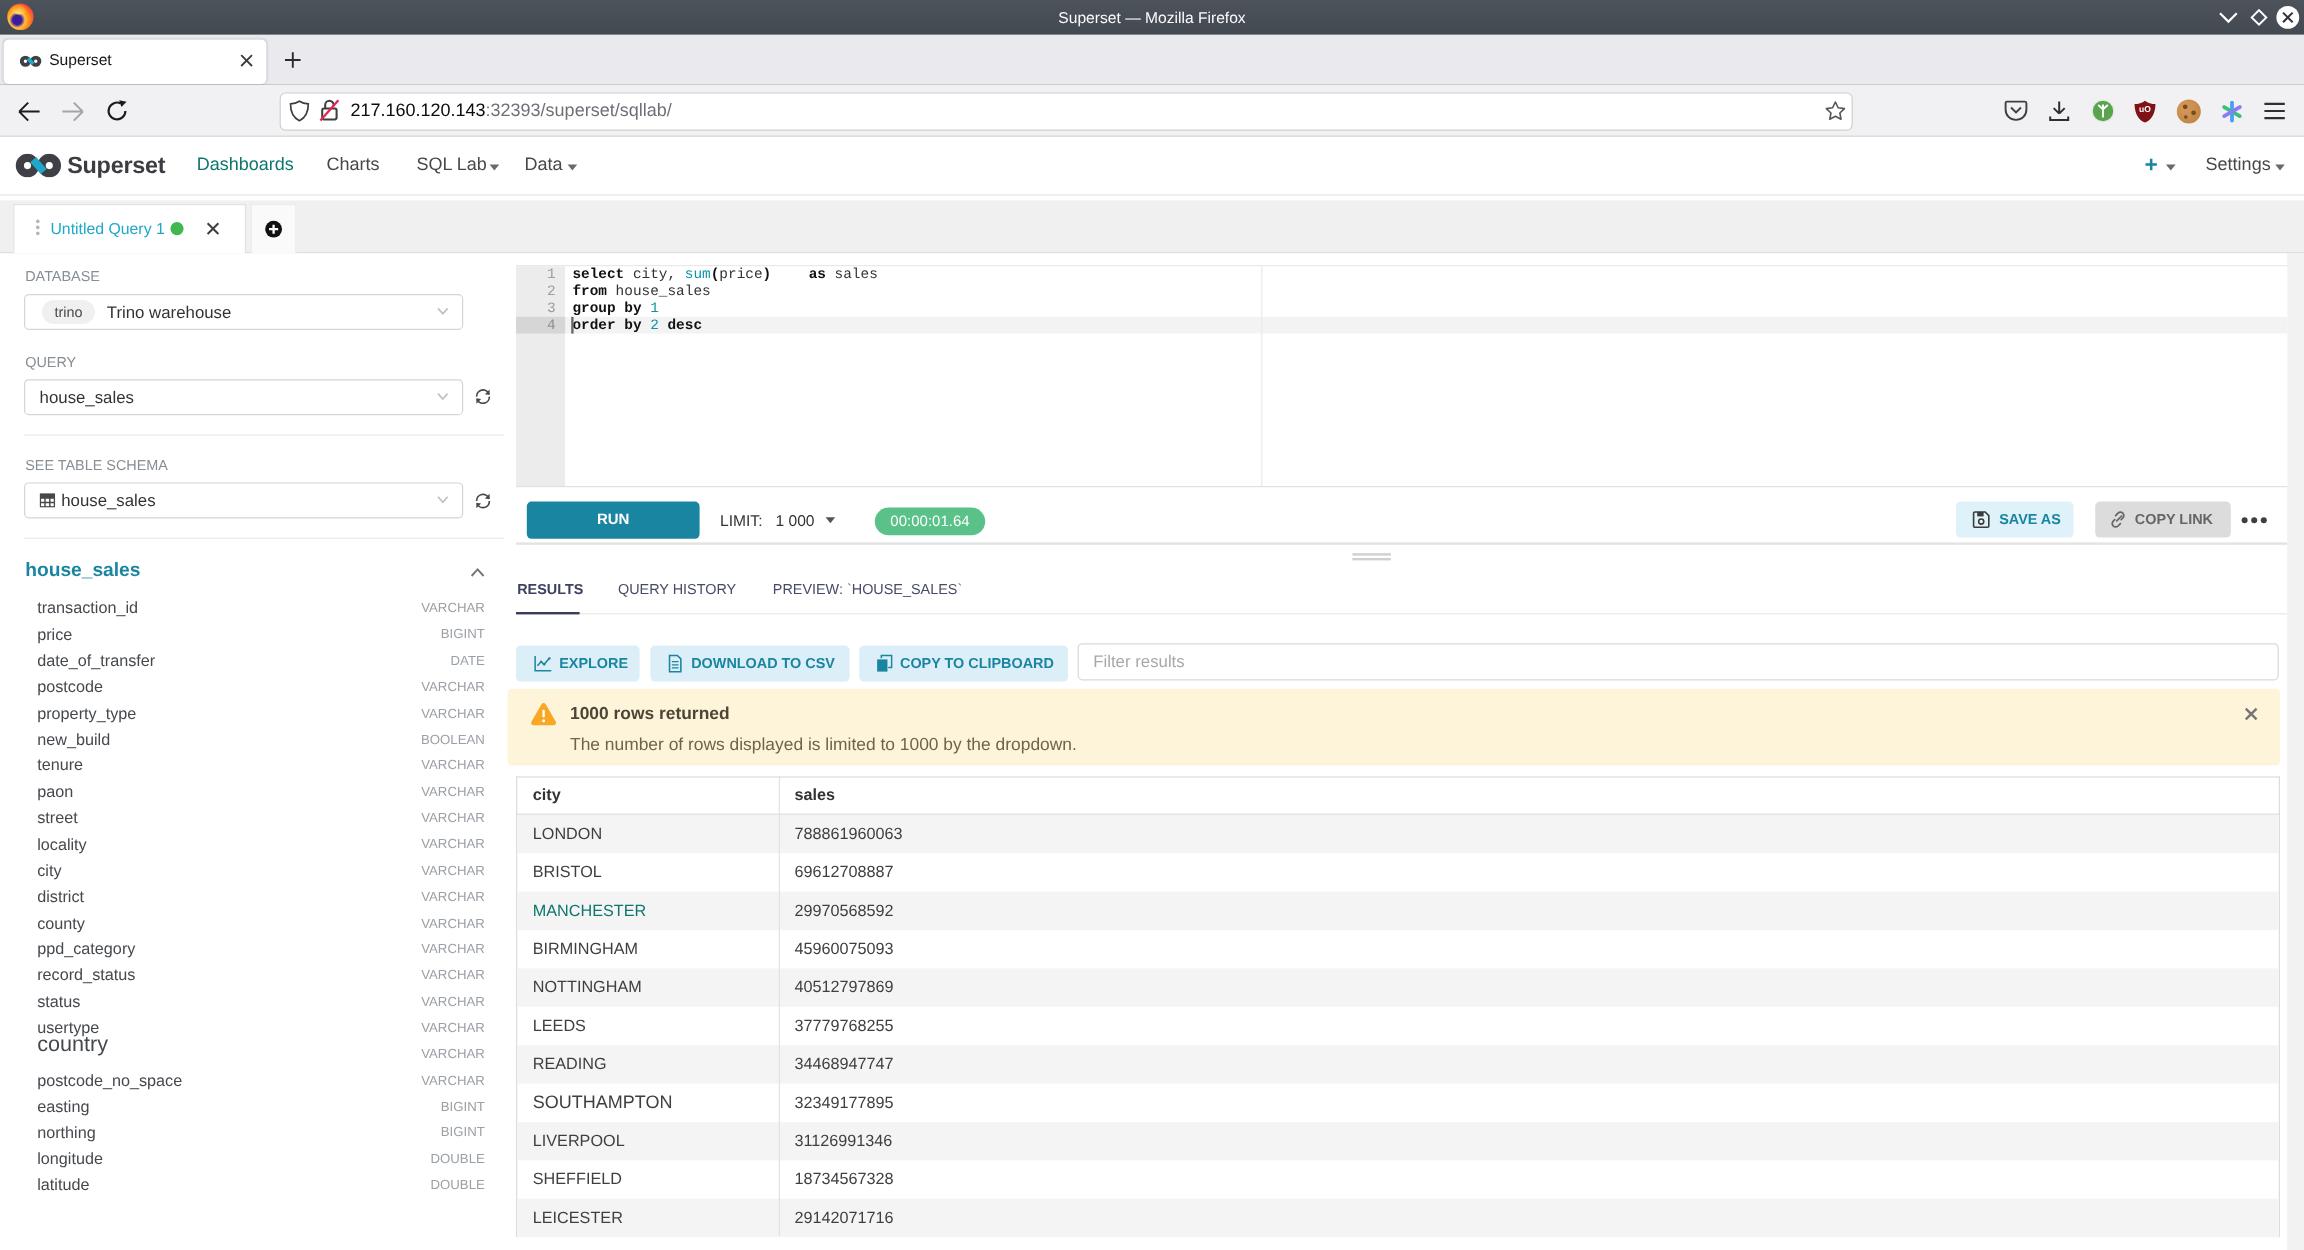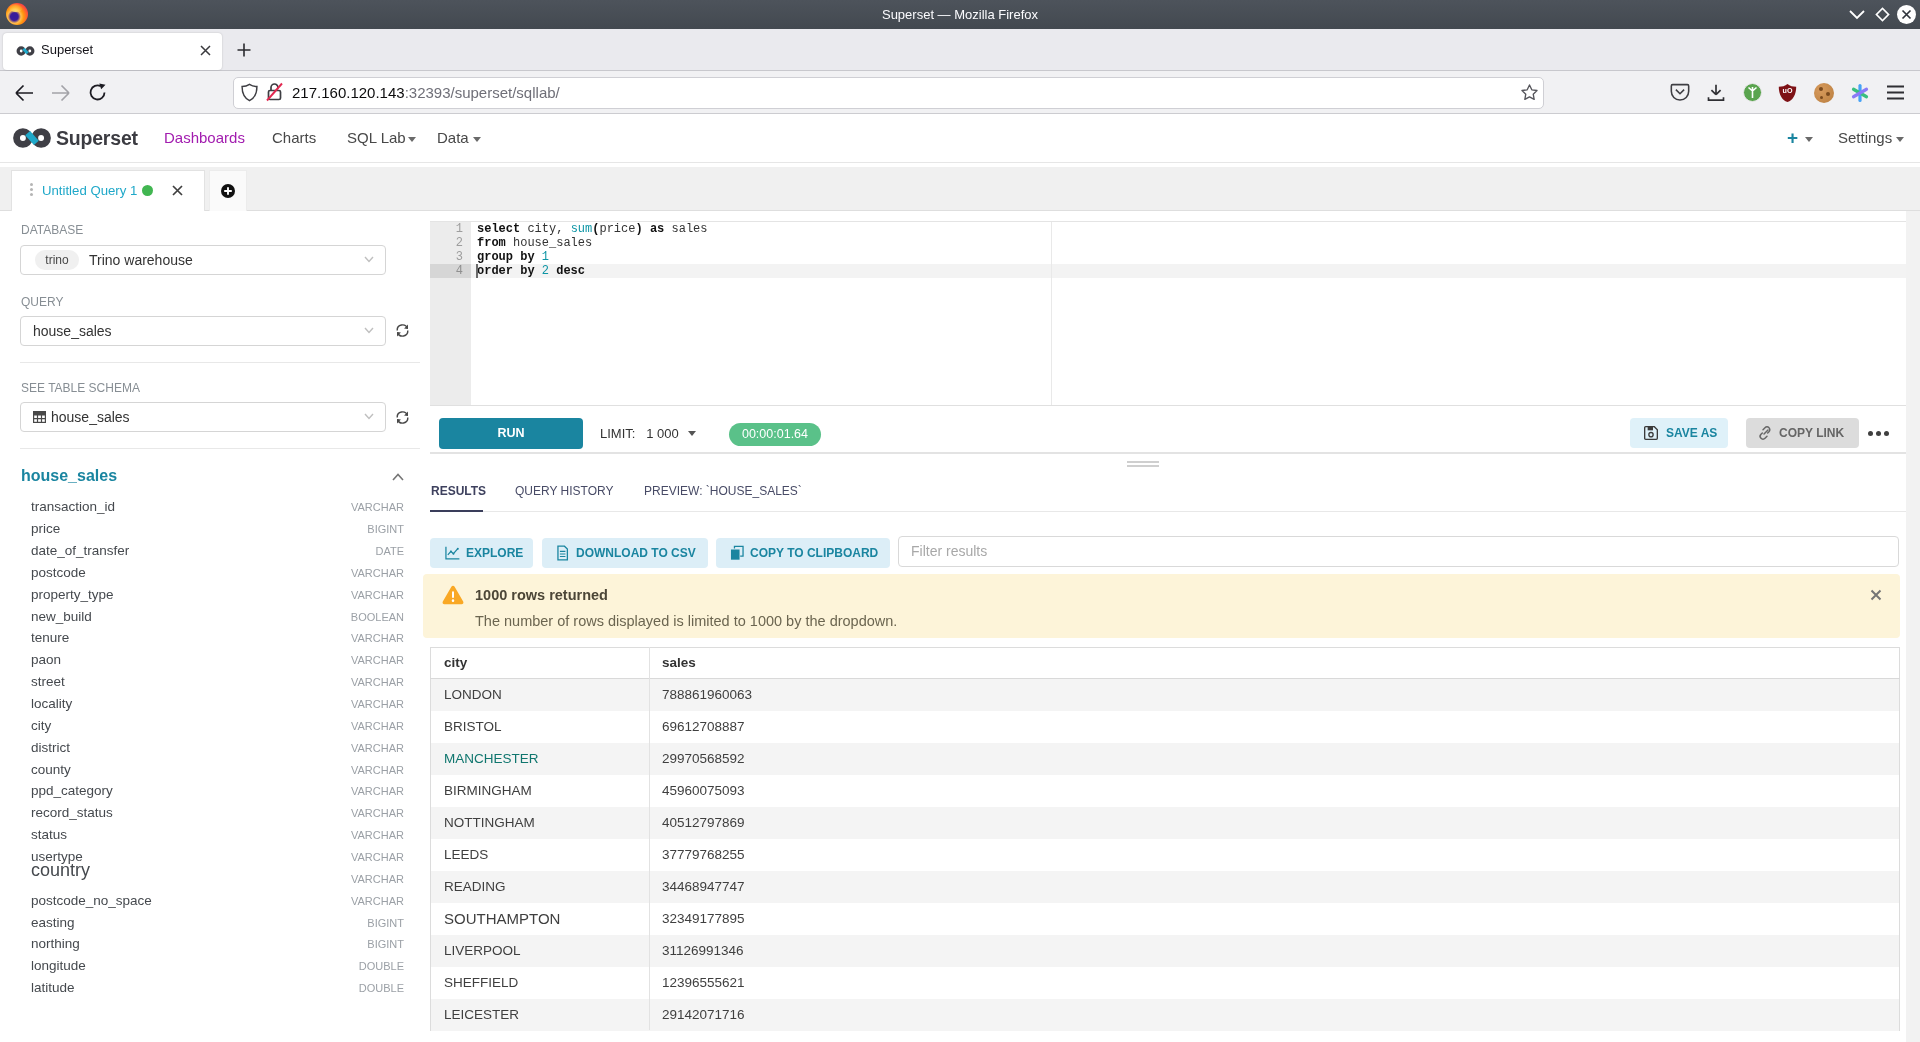"Dashboards" div.a { color: #a21caf -> #0f766e }
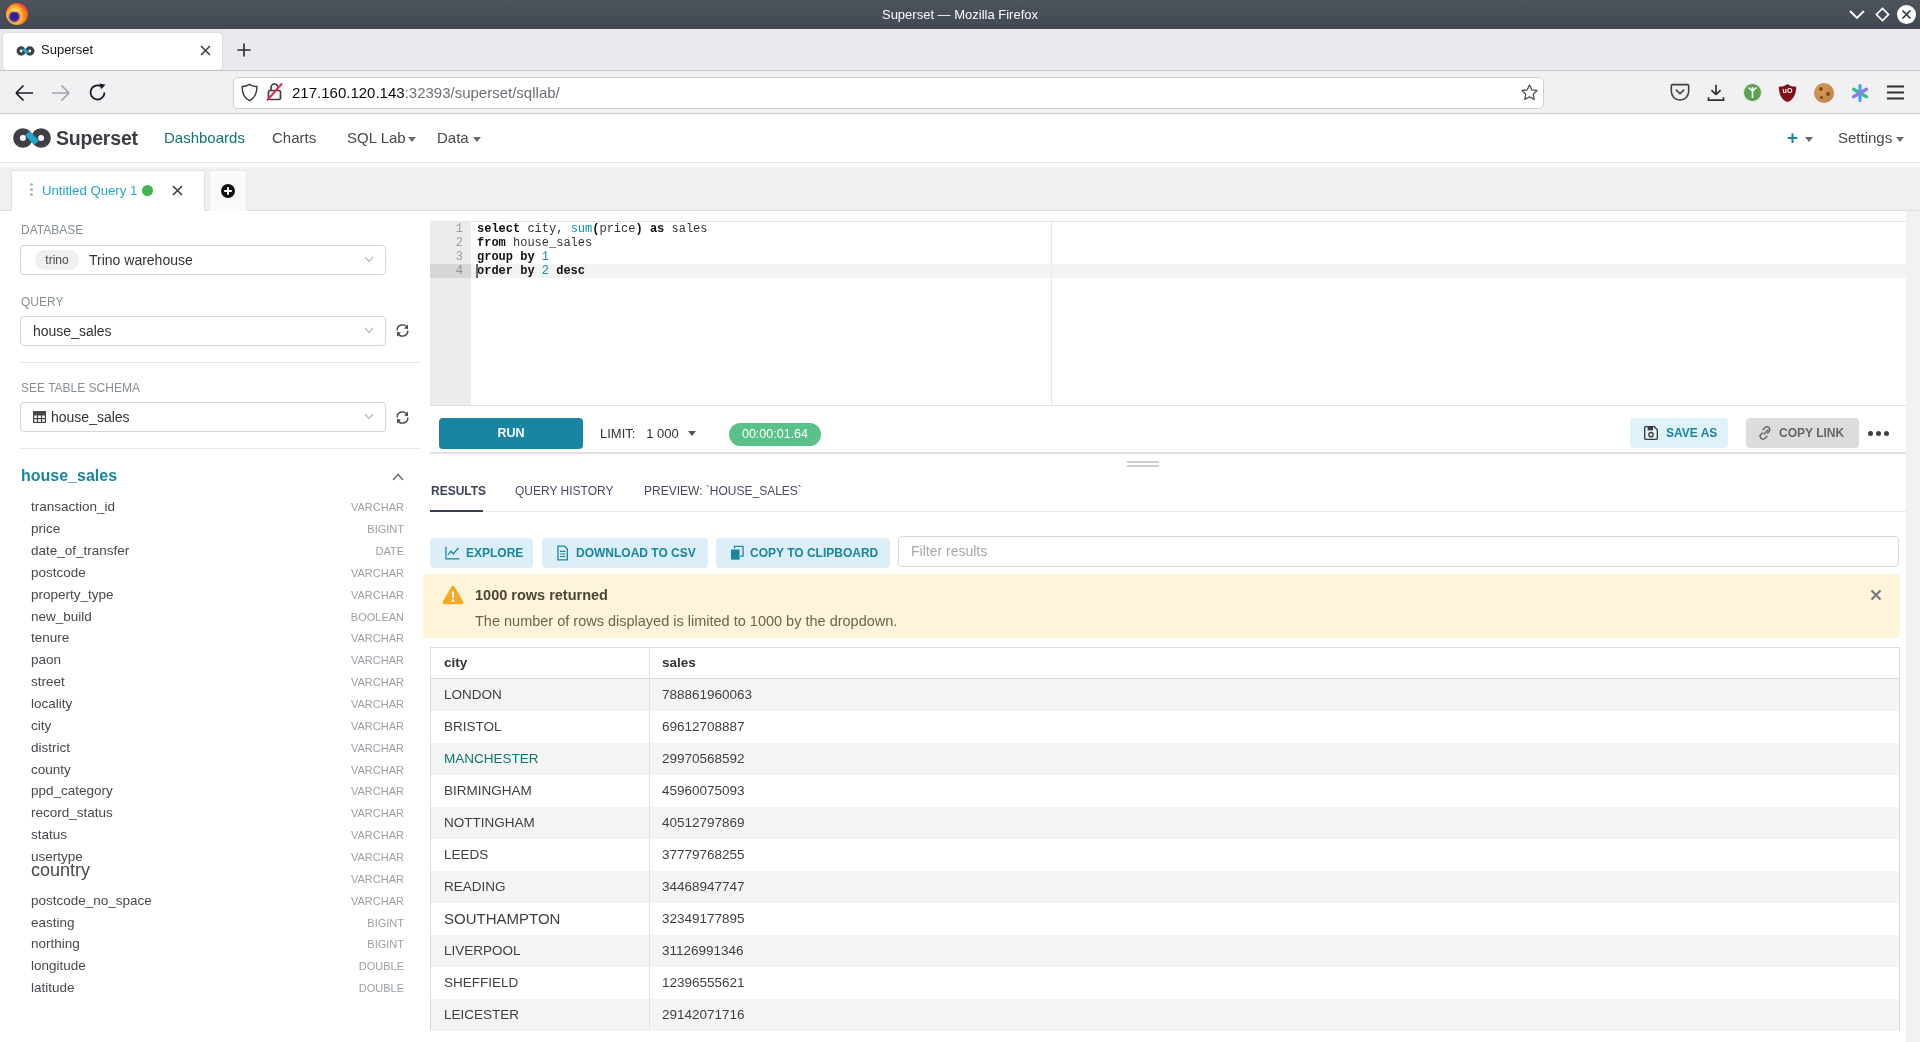"as" b { margin-left: none -> 24px }
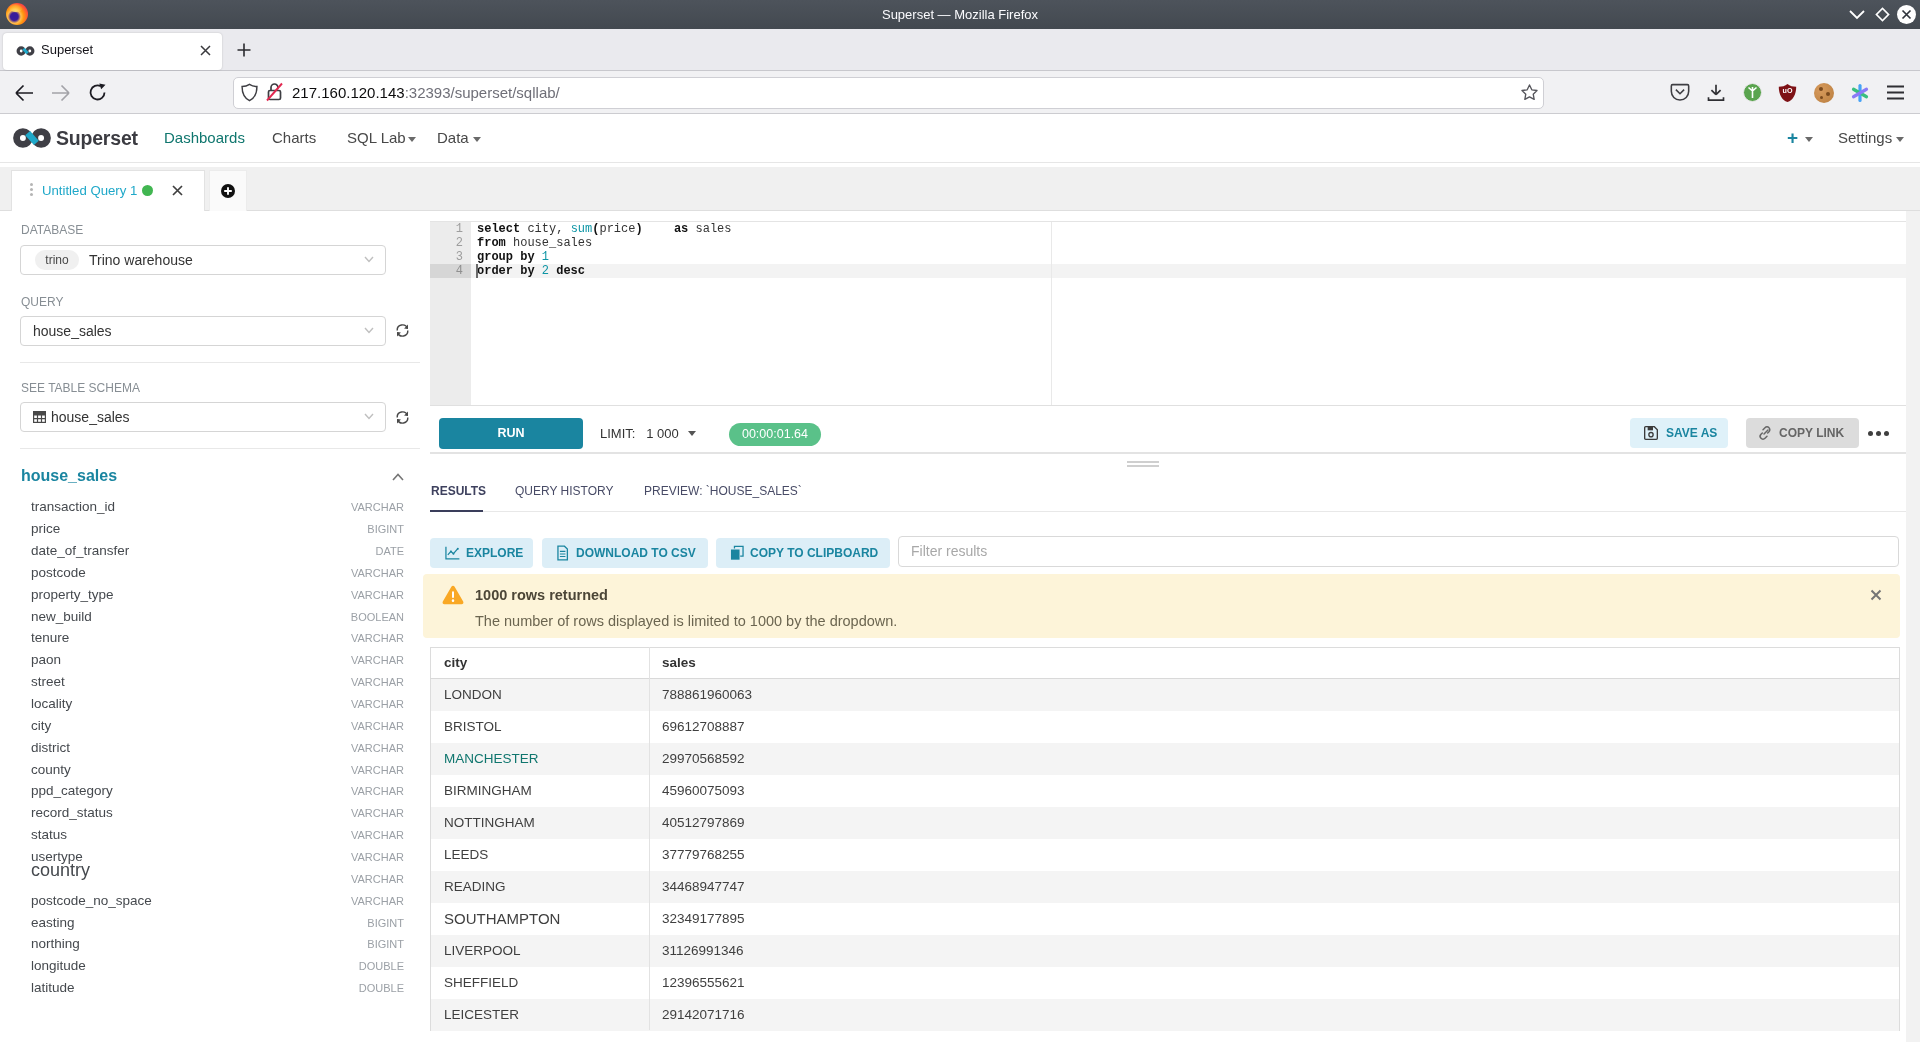"12396555621" div.a { text: 12396555621 -> 18734567328 }
